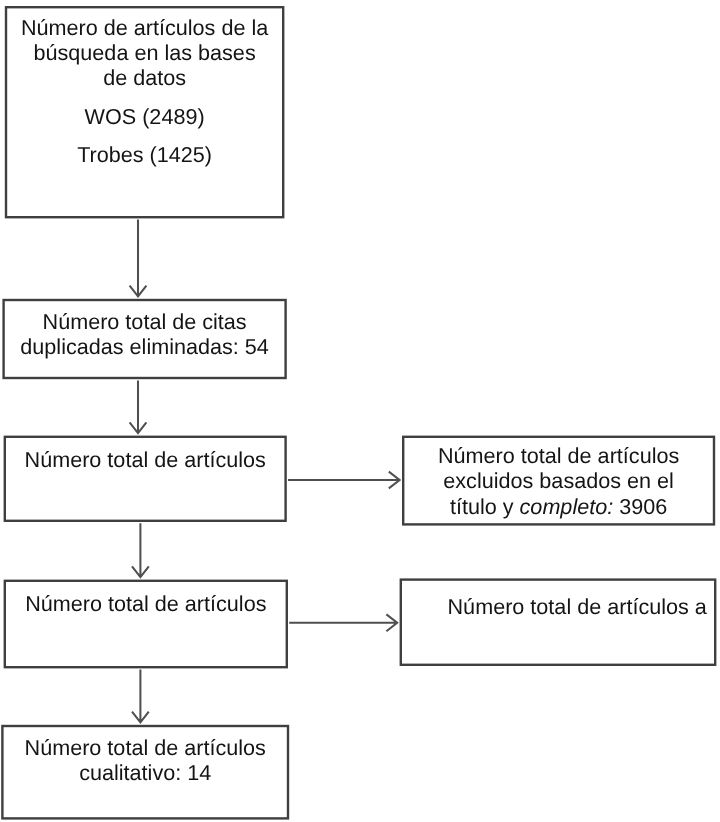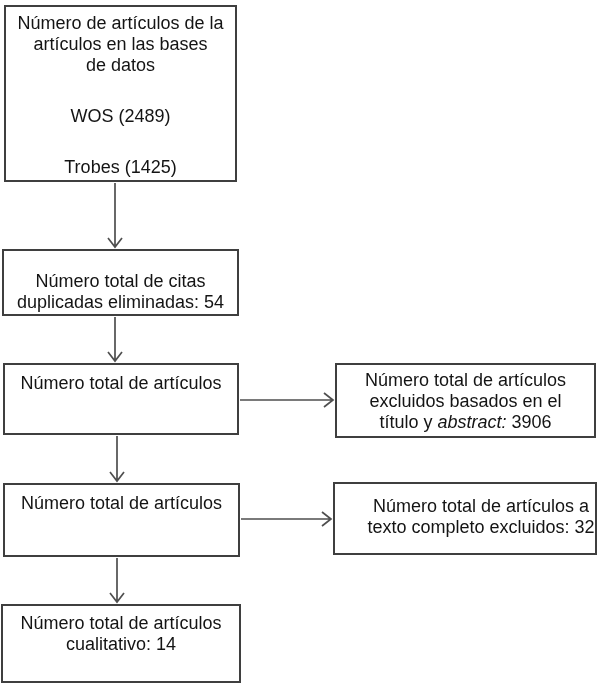"artículos en las bases" div.line { text: artículos -> búsqueda }
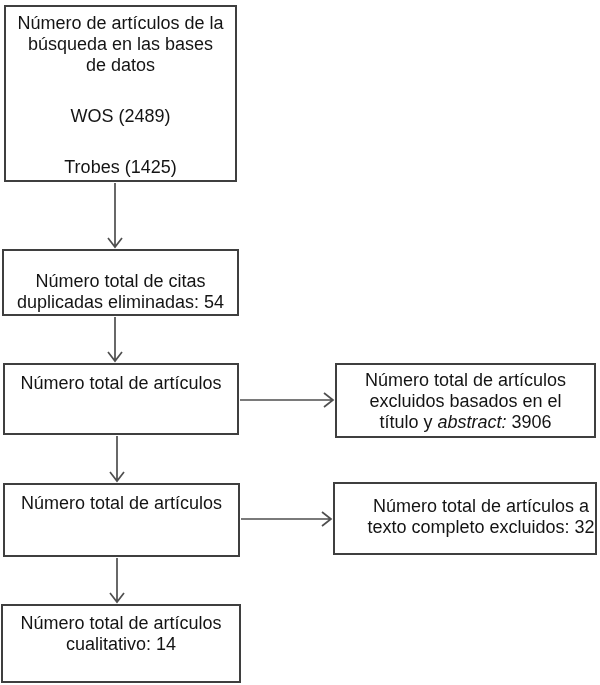"WOS (2489)" .db-line { margin-top: 30px -> 11px }
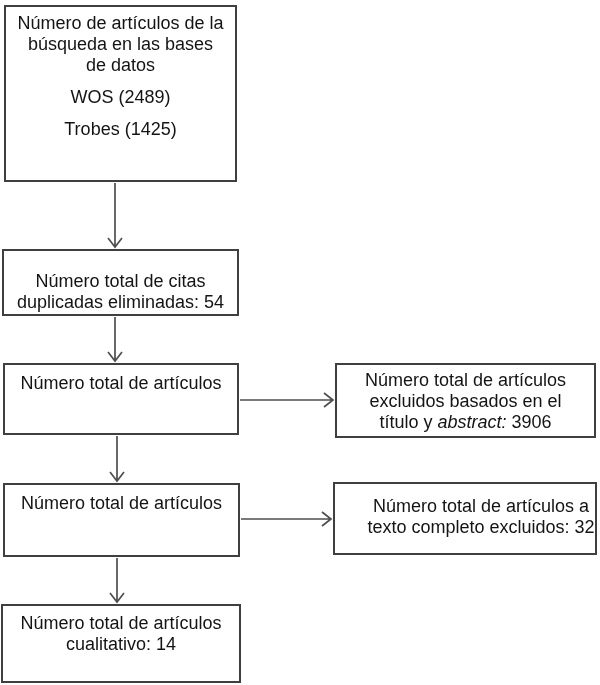"Número total de citas" #box-duplicates { padding-top: 20px -> 7px }
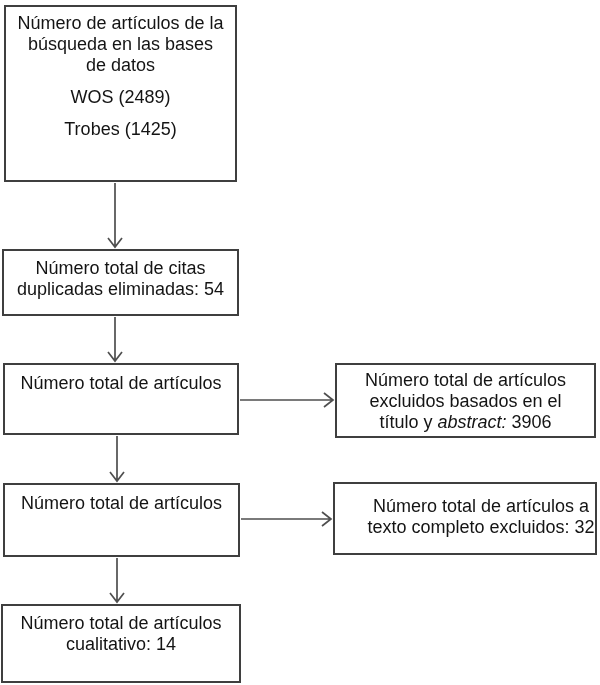"abstract:" span.italic { text: abstract -> completo }
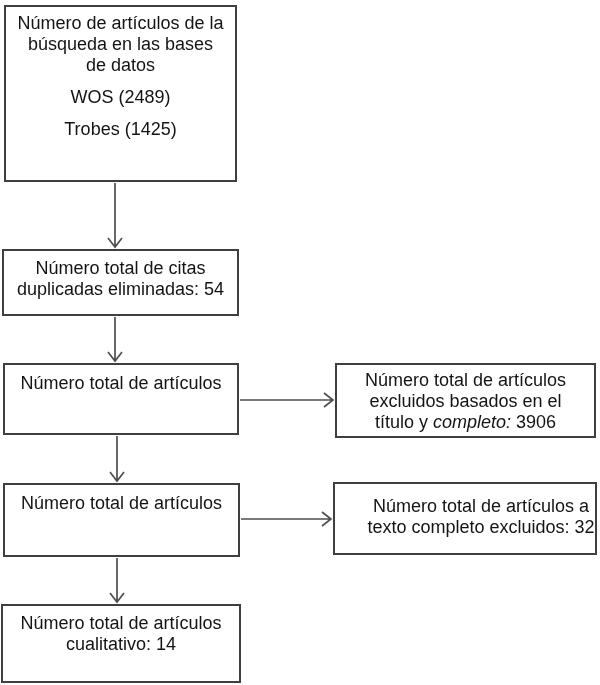"texto completo excluidos: 32" div.line { html: <div>texto completo excluidos: 32</div> -> none }
